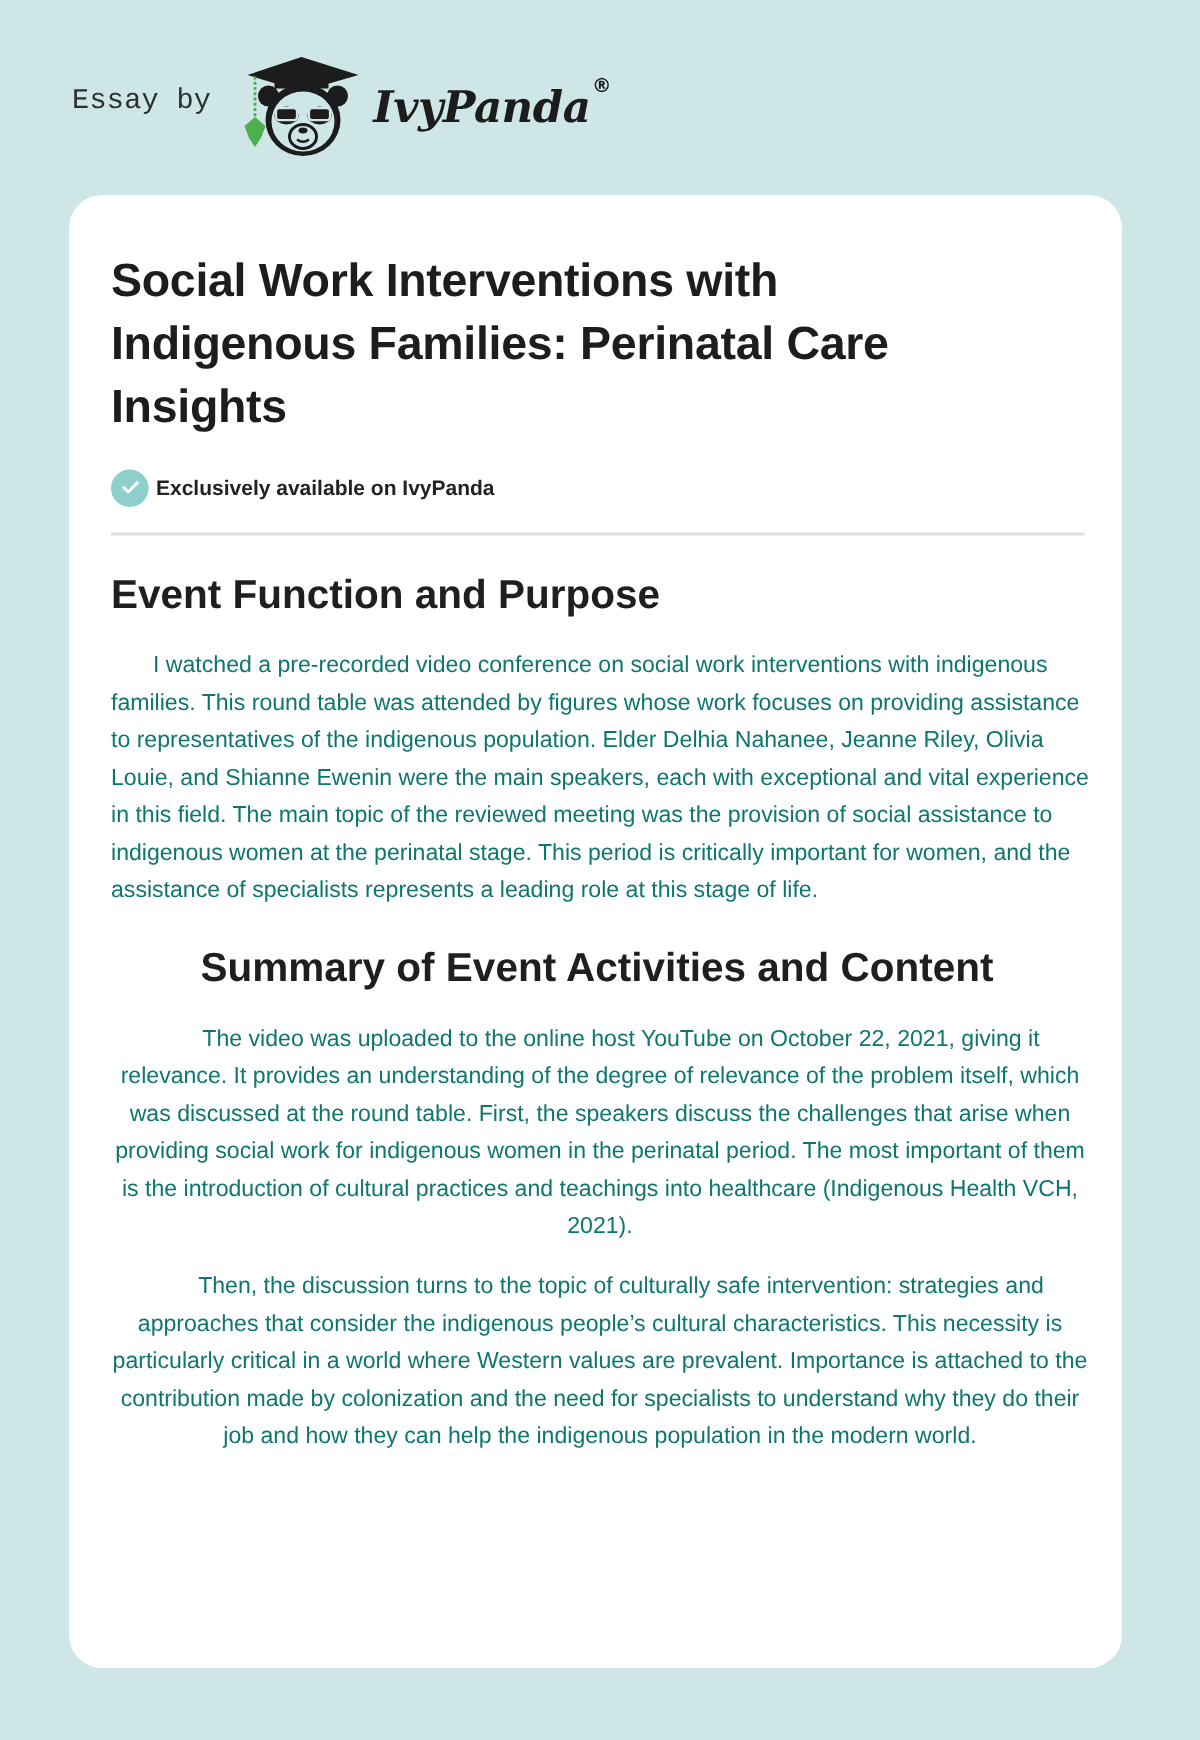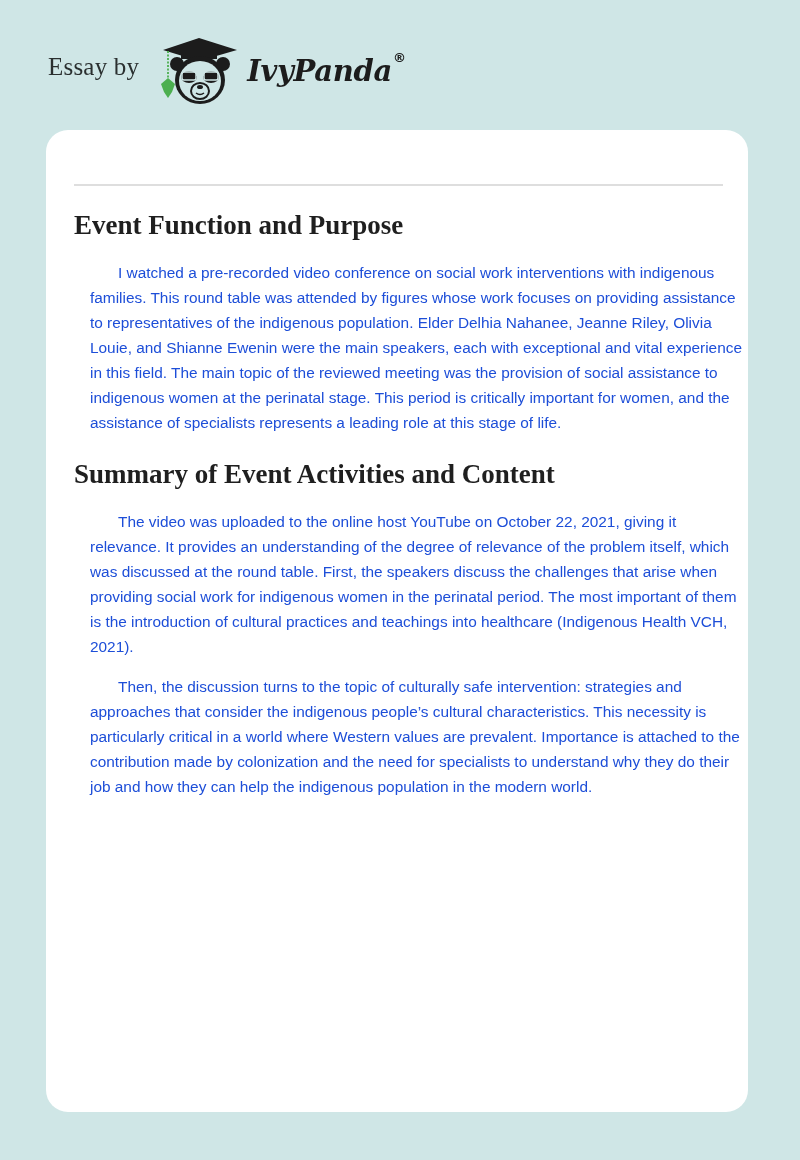"Essay by" .brand-essay { font-family: Liberation Serif, serif -> Liberation Mono, monospace; font-size: 25px -> 19px }
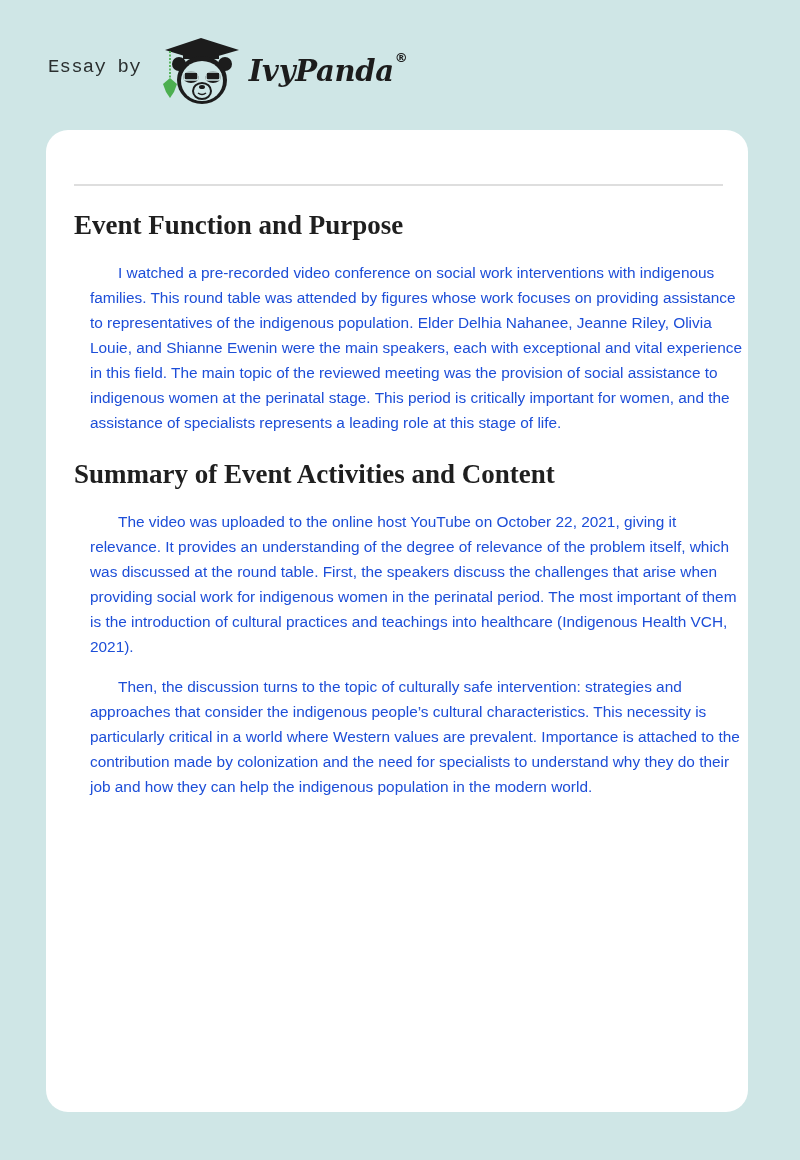"Social Work Interventions with" h1.title { html: none -> <h1>Social Work Interventions with Indigenous Families: Perinatal Care Insights</h1> }
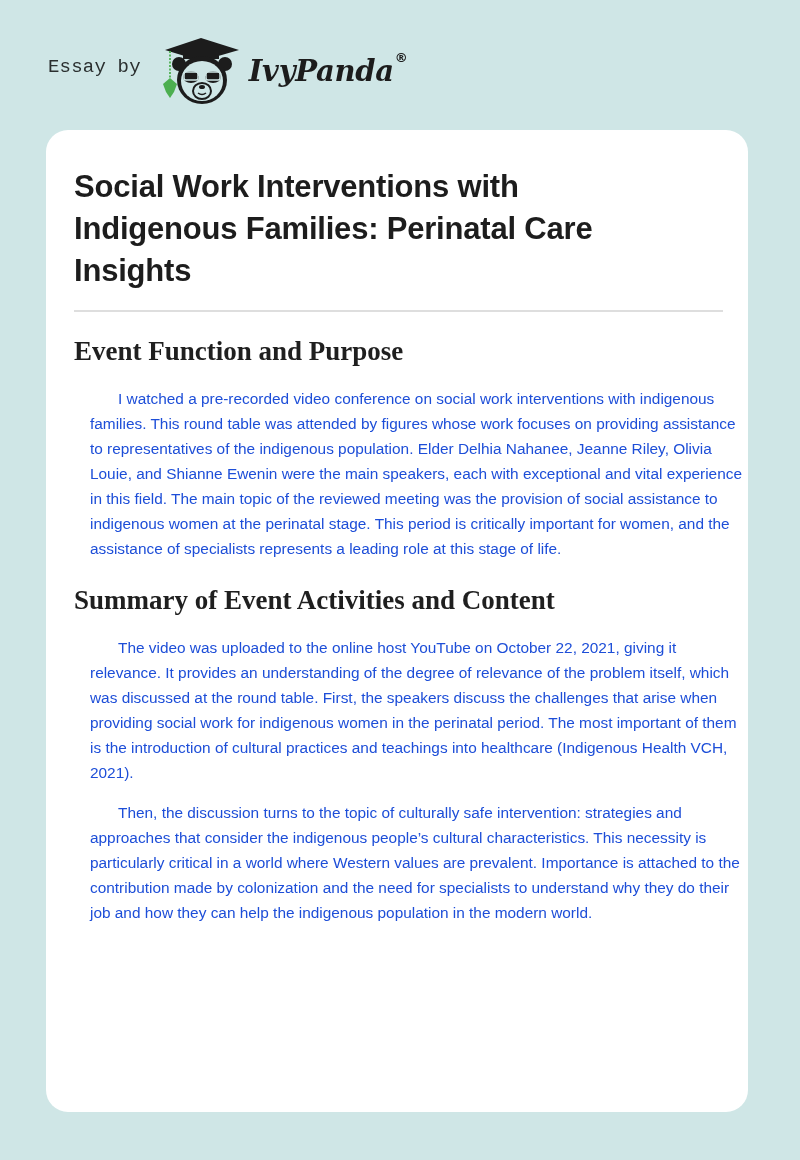"Exclusively available on IvyPanda" div.exclusive { html: none -> <div> <span> <svg> <path></path> </svg> </span> <span>Exclusively available on IvyPanda</span> </div> }
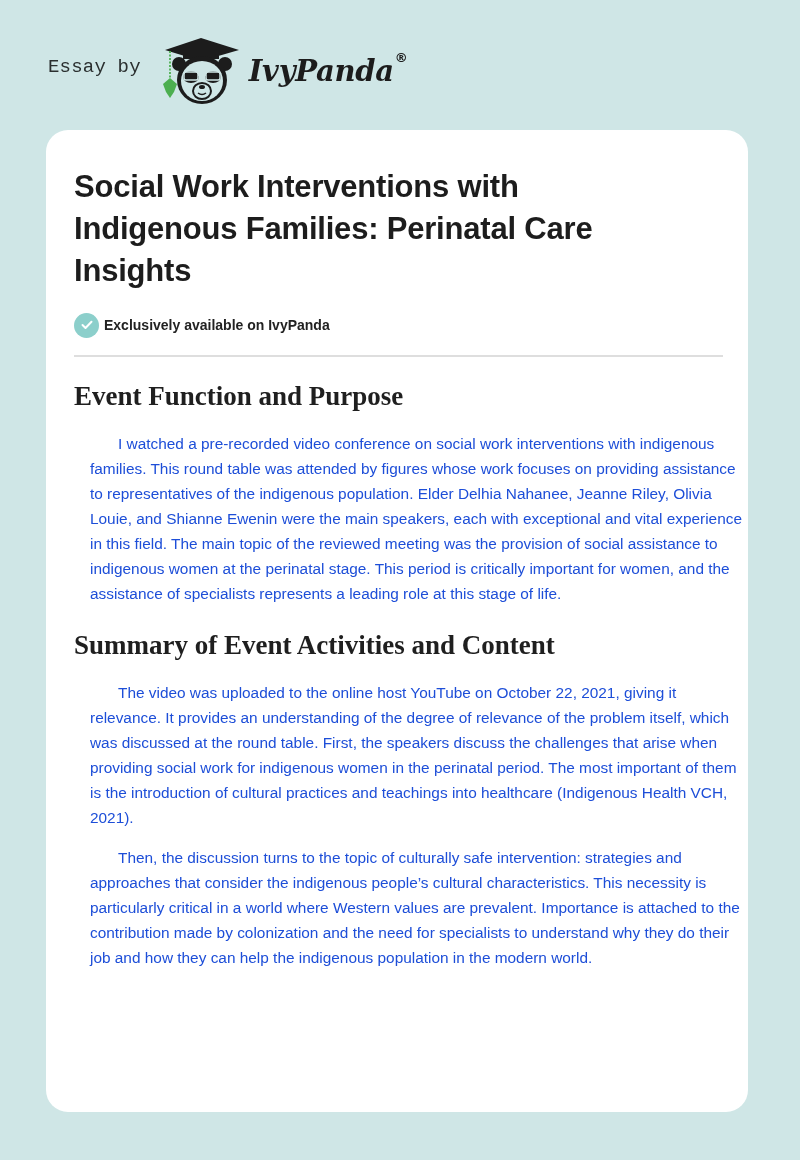"Event Function and Purpose" h2 { font-family: Liberation Serif, serif -> Liberation Sans, sans-serif }
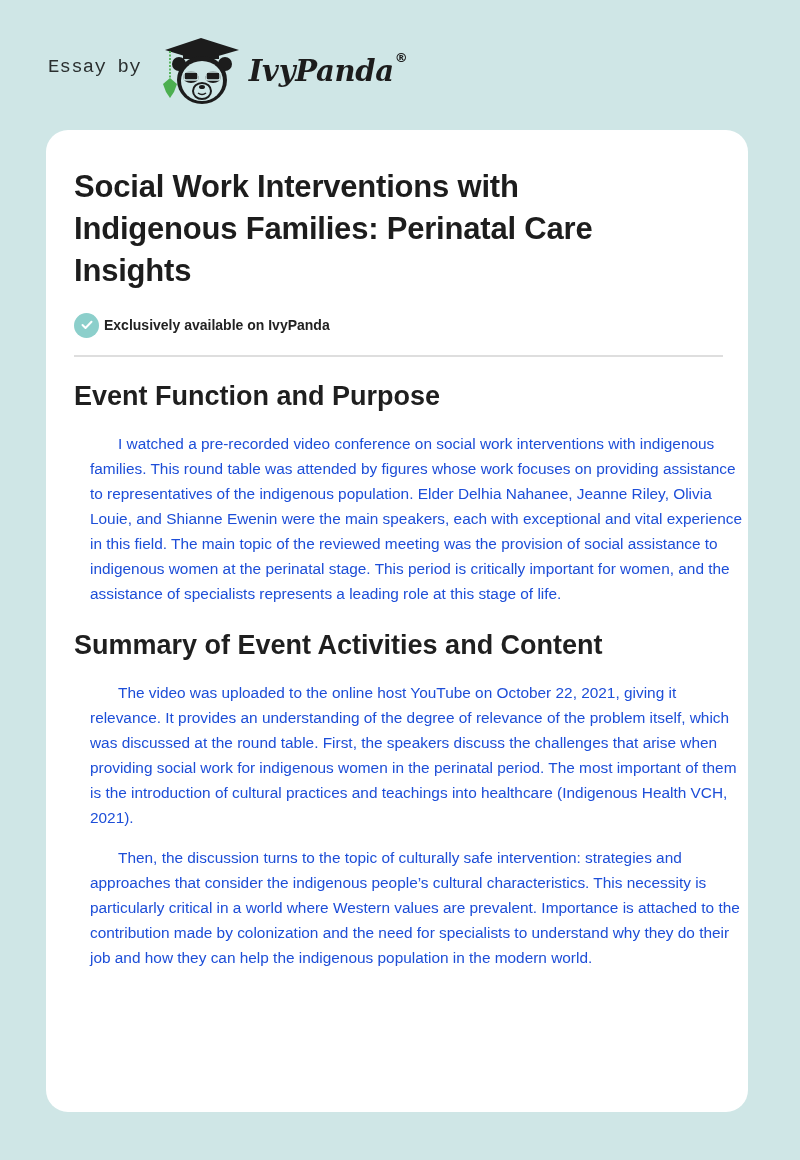"I watched a pre-recorded video" p { color: #1d4ed8 -> #0f766e; margin-left: 16px -> none }
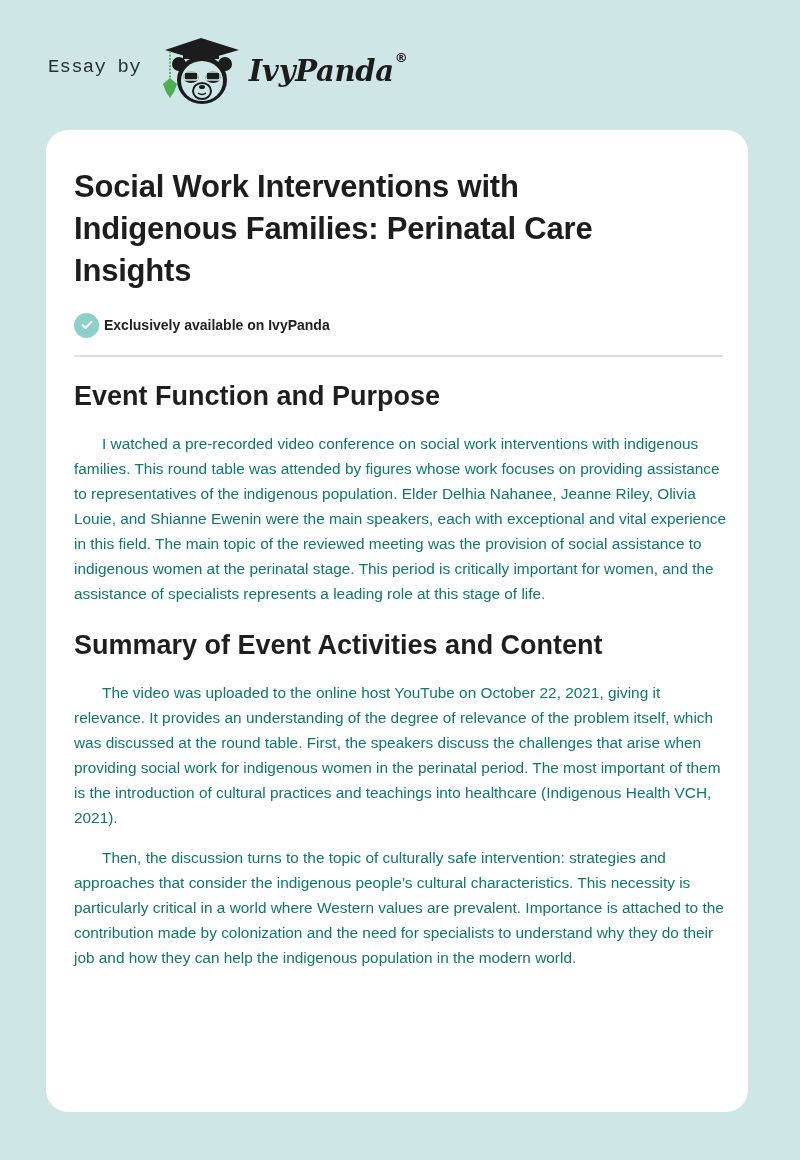"Summary of Event Activities and" .sec2 { text-align: none -> center }
